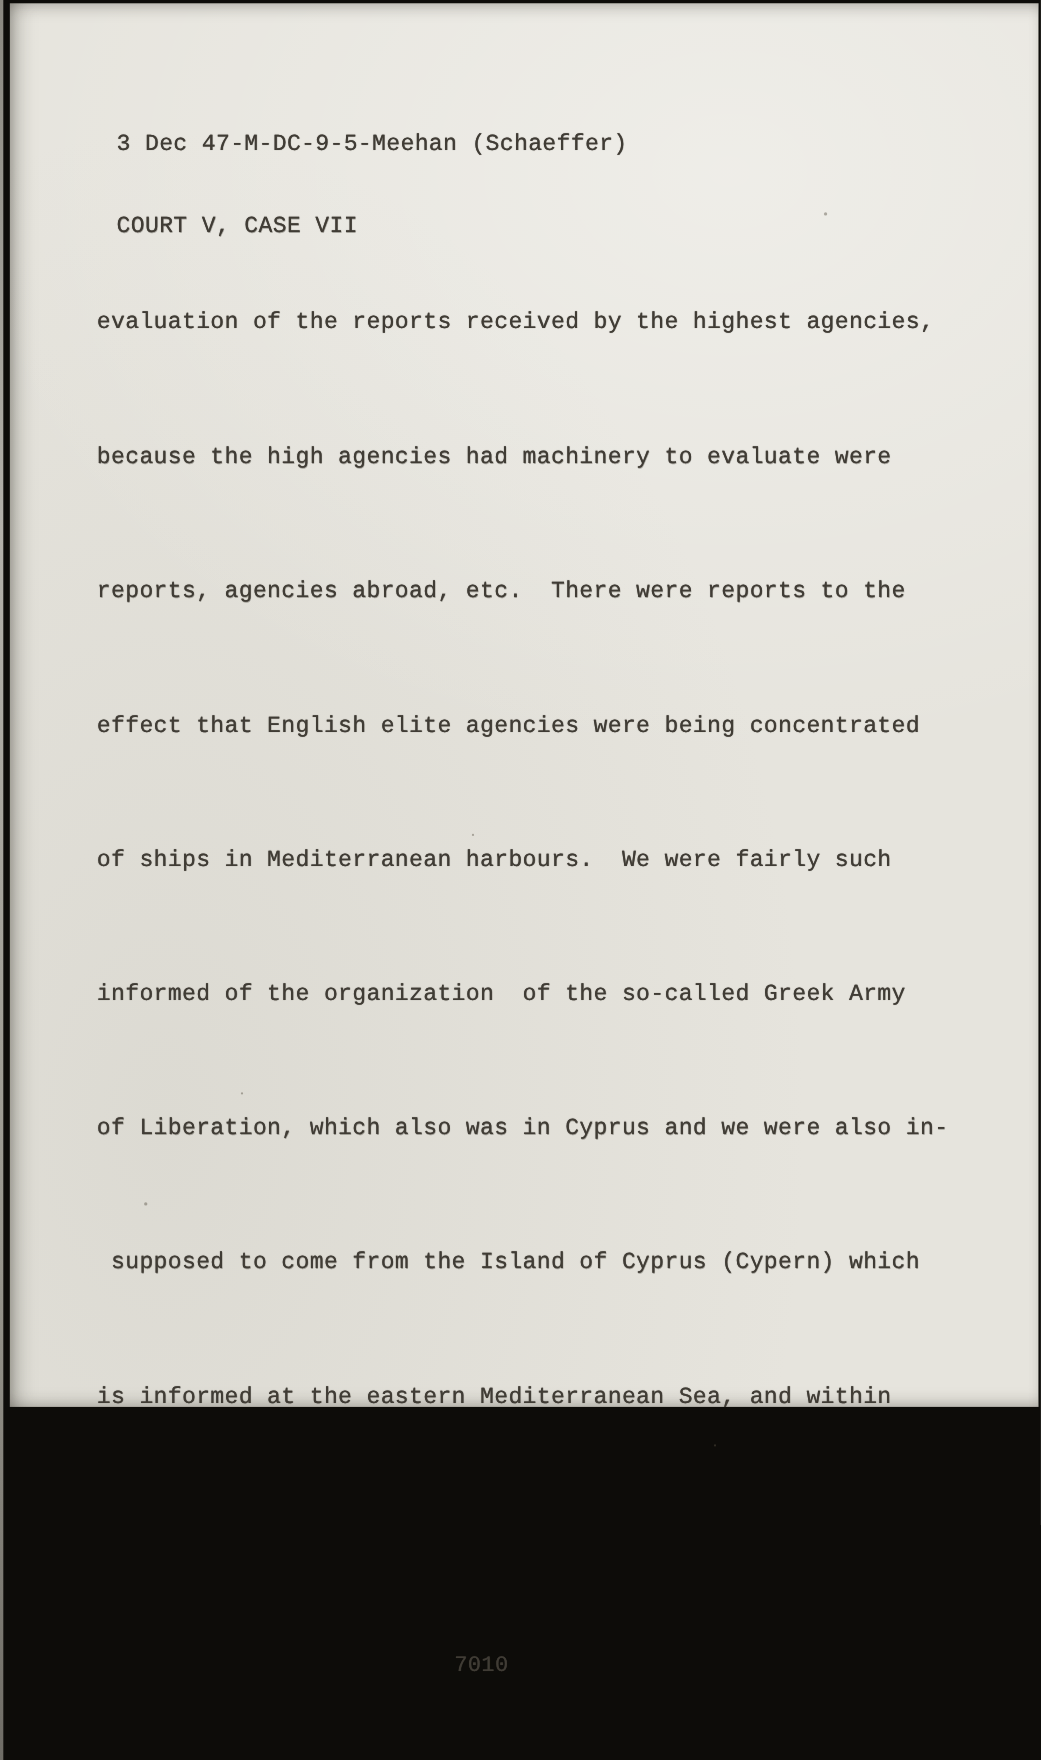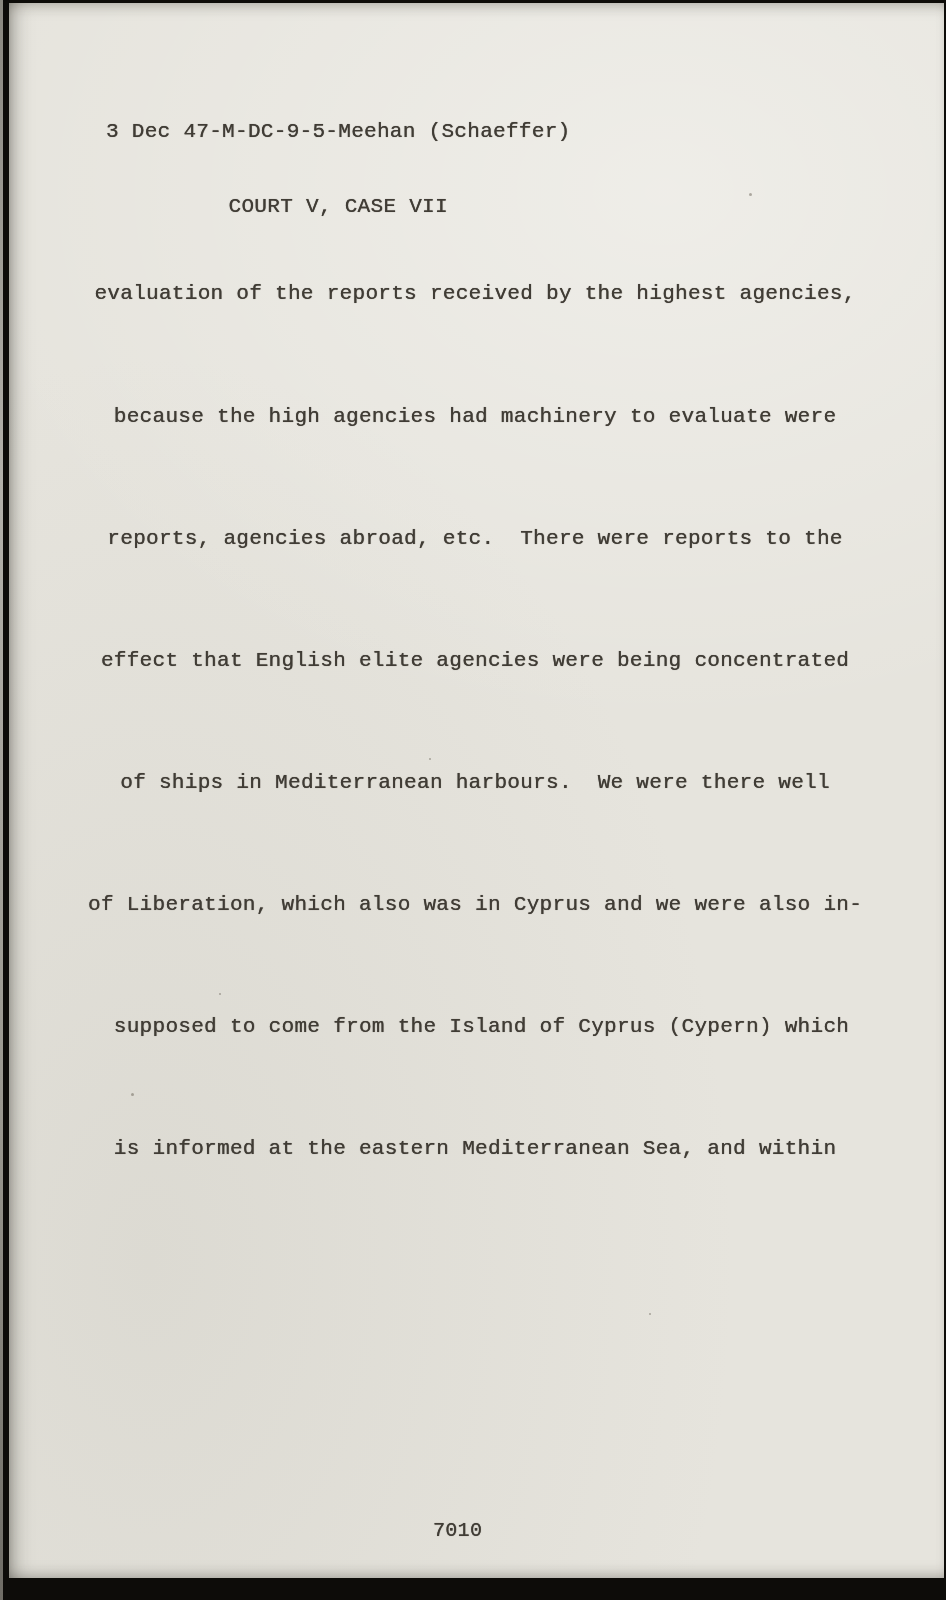"3 Dec 47-M-DC-9-5-Meehan (Schaeffer)" .paper { height: 1575px -> 1276px; text-align: center -> none }
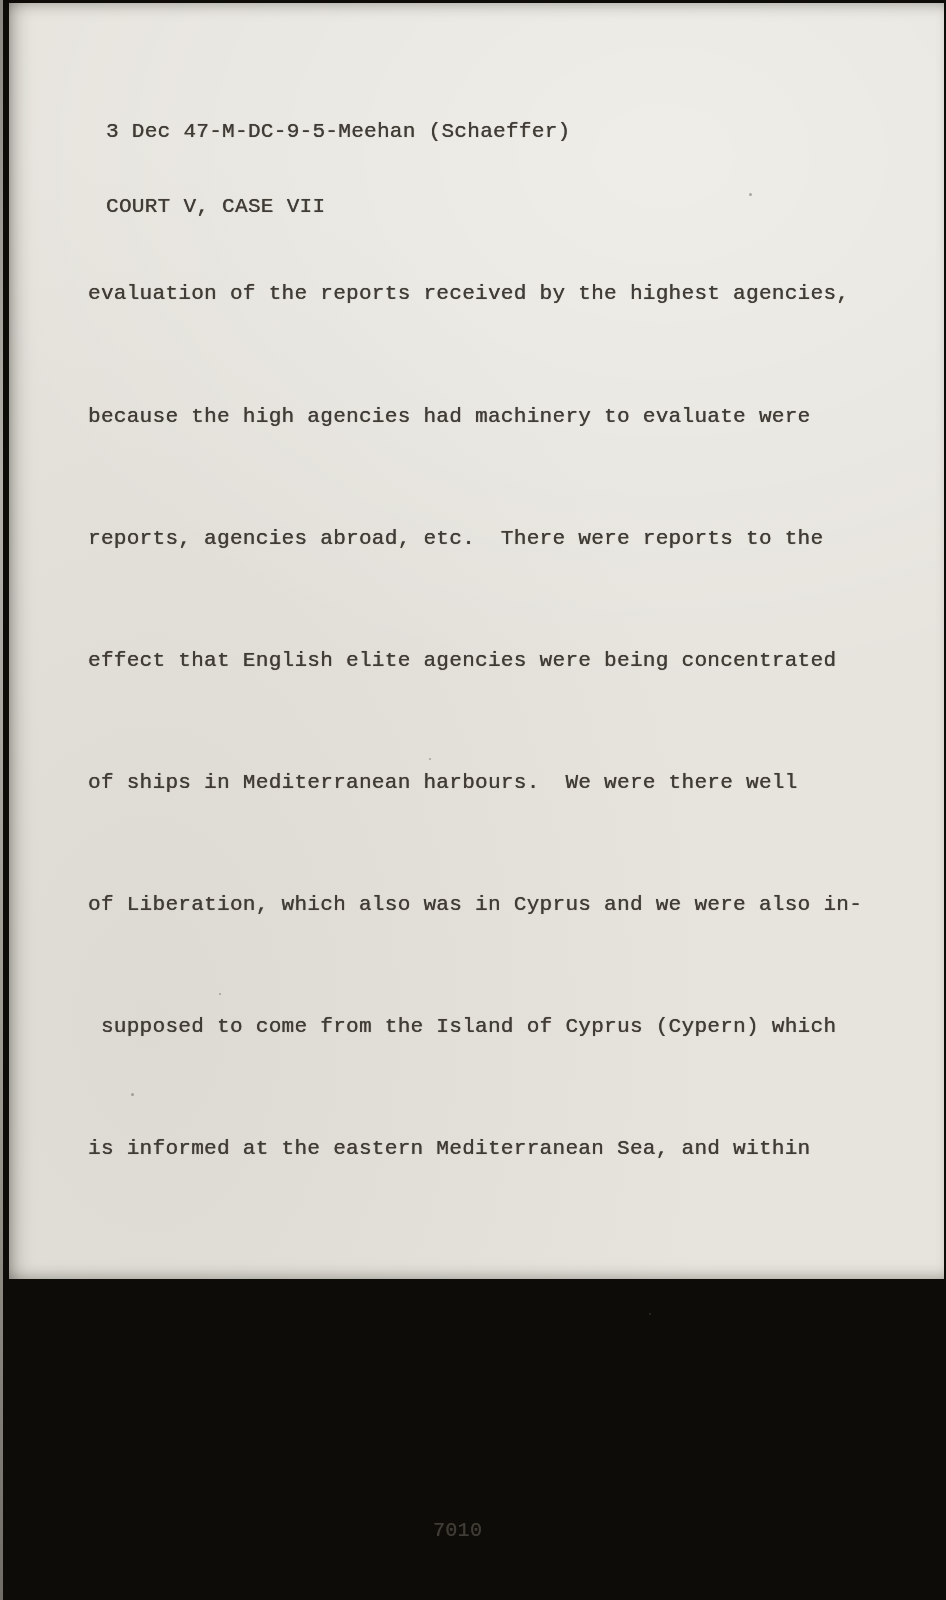"of ships in Mediterranean harbours." div { text: there well -> fairly such }
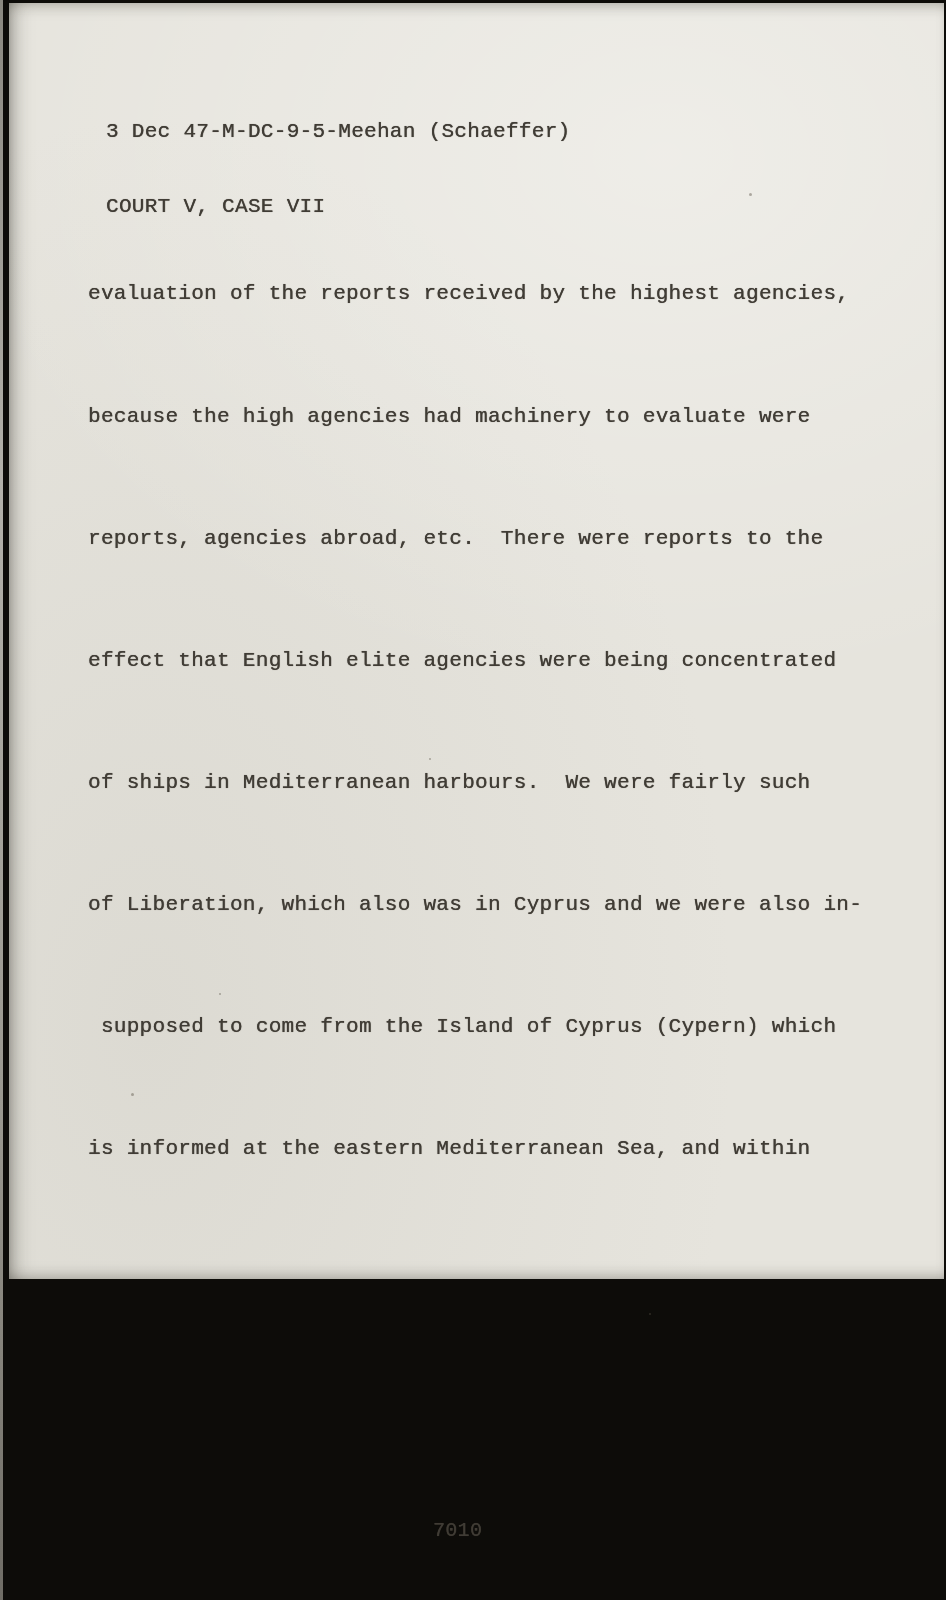"informed of the organization of" div { html: none -> <div>informed of the organization of the so-called Greek Army</div> }
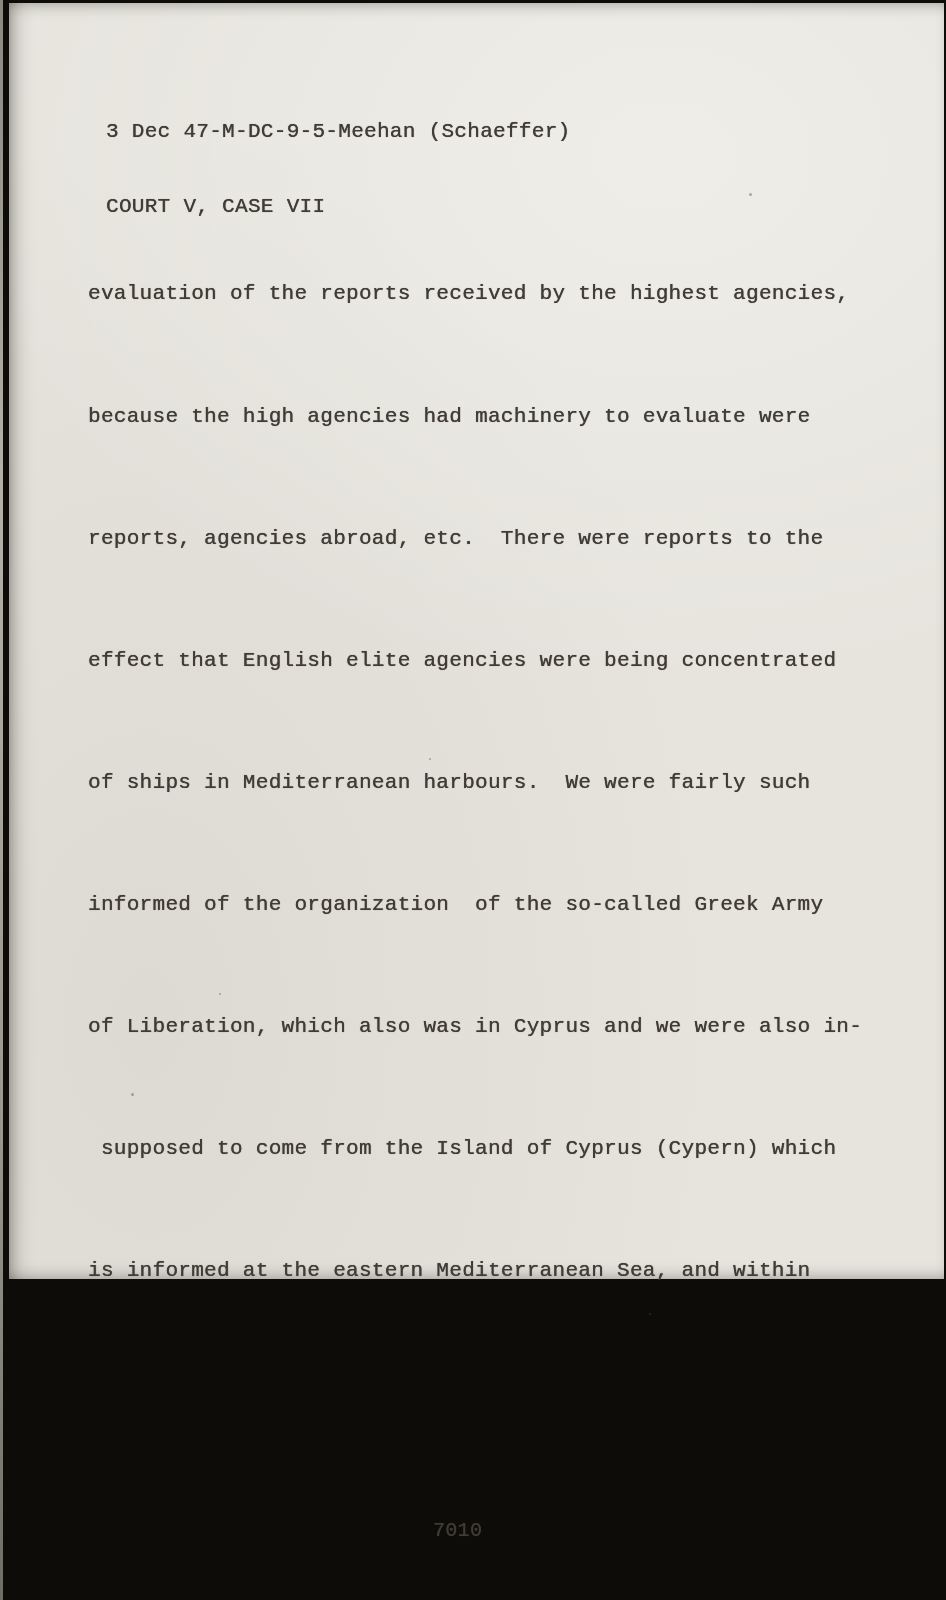"7010" .page-number { left: 424px -> 404px; margin-top: 16px -> none }
